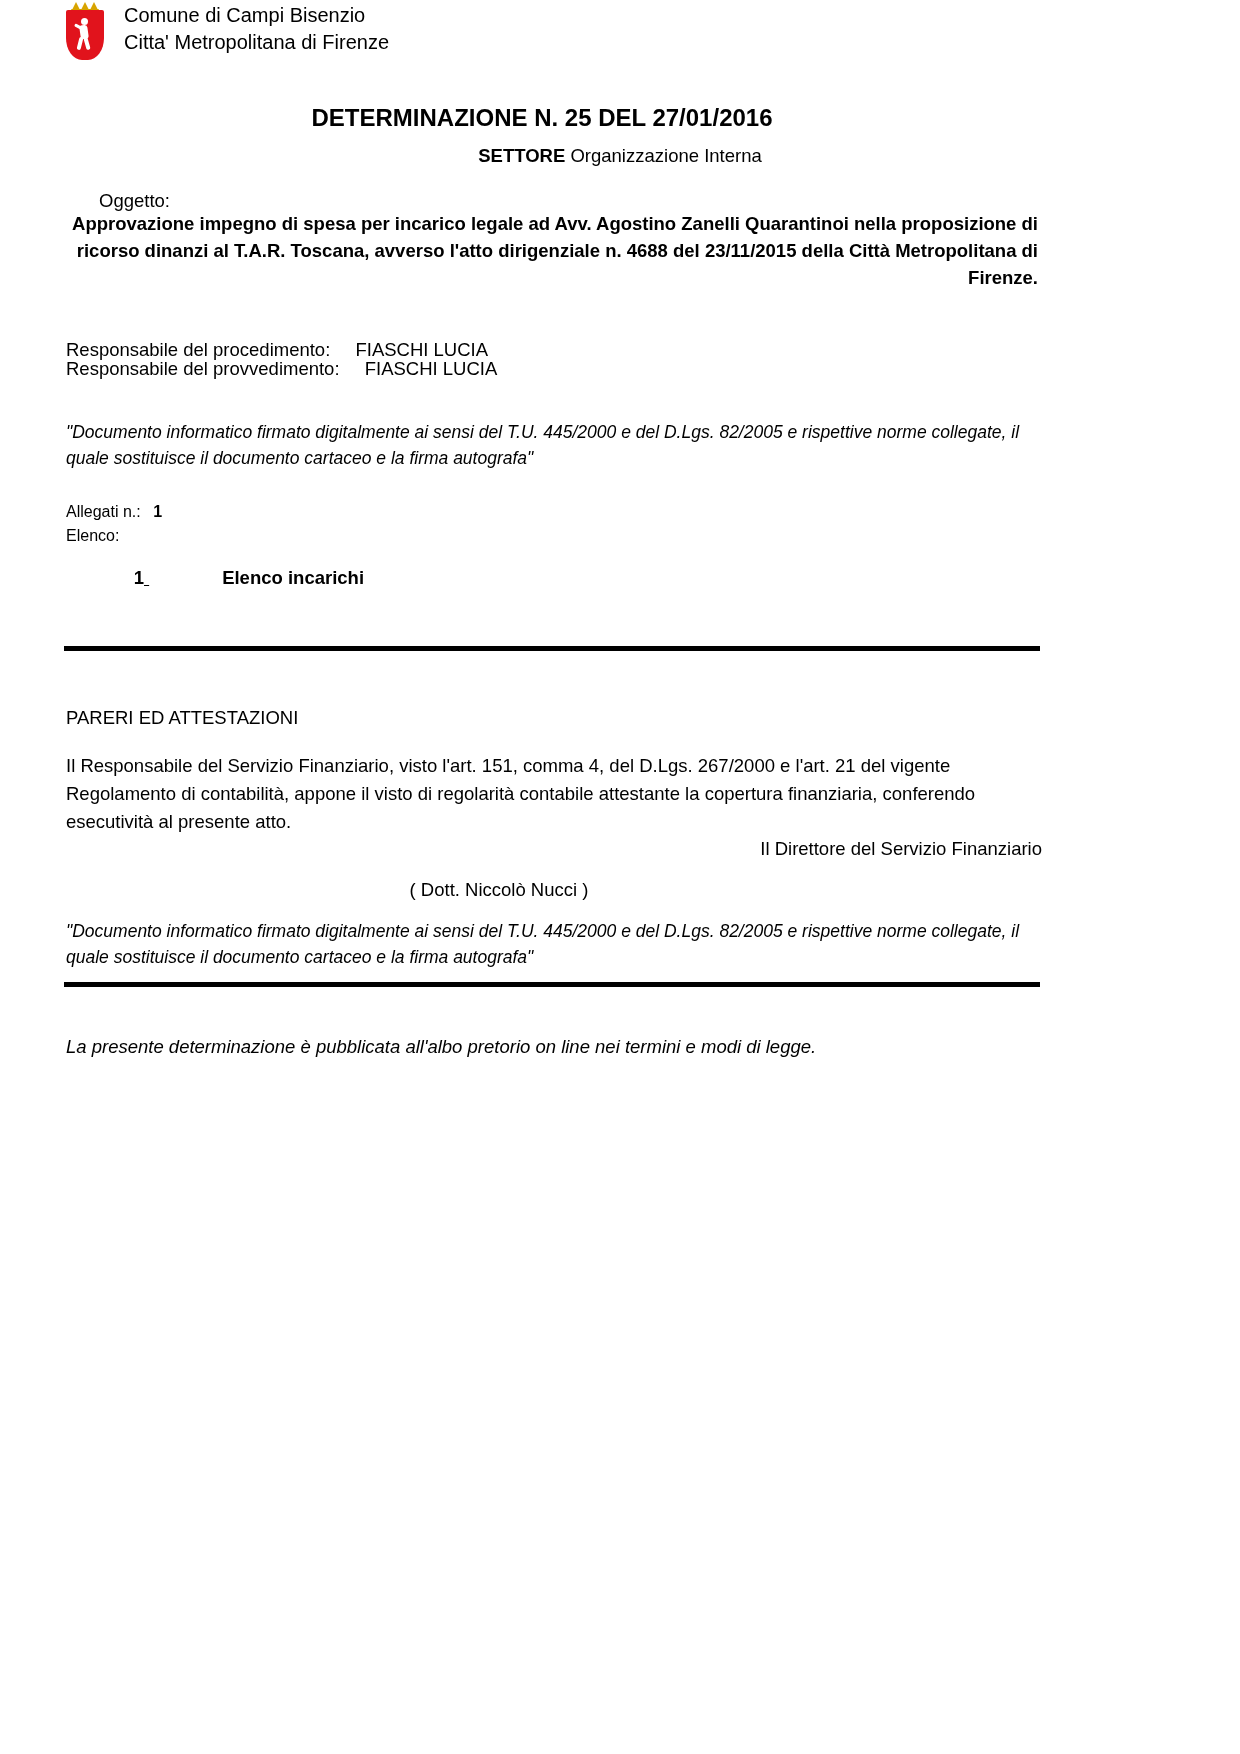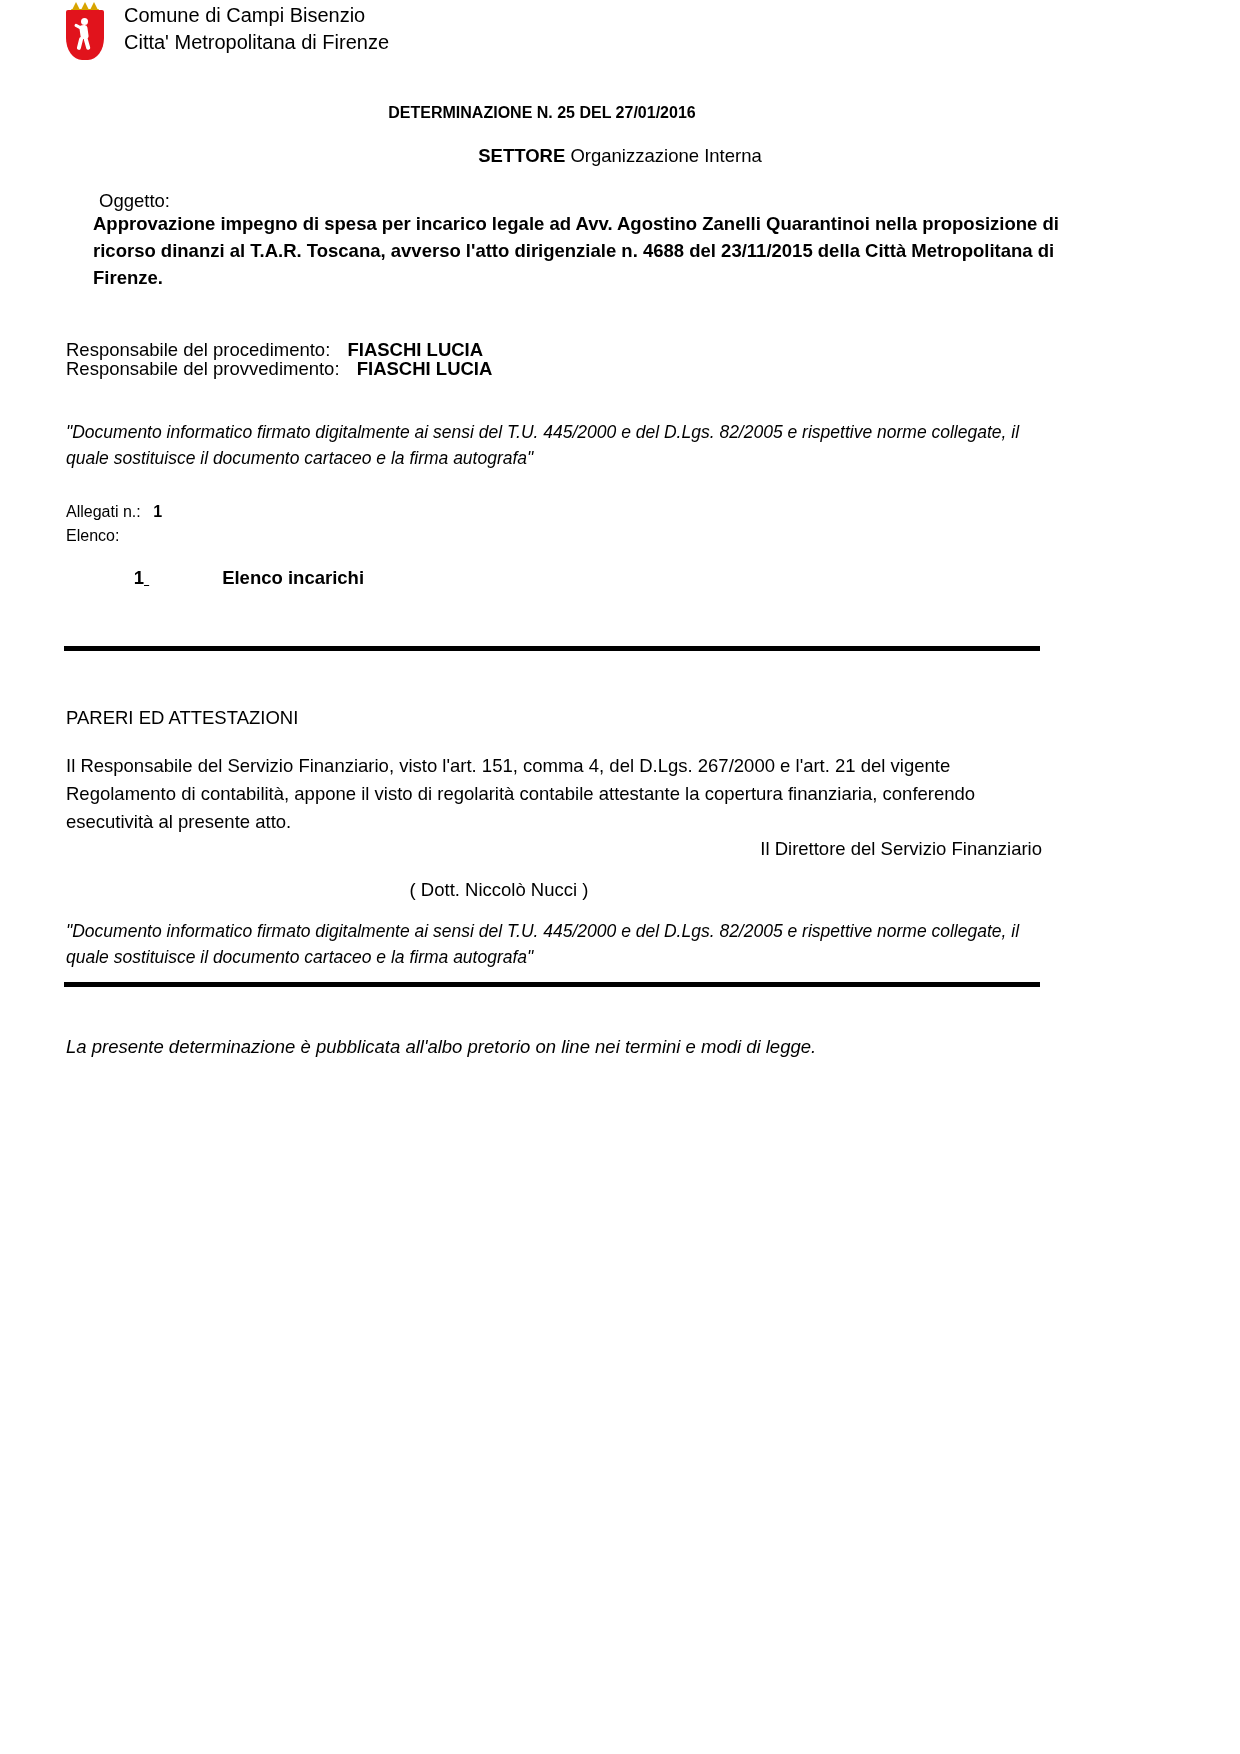"DETERMINAZIONE N. 25 DEL 27/01/2016" .det-title { font-size: 16px -> 24px }
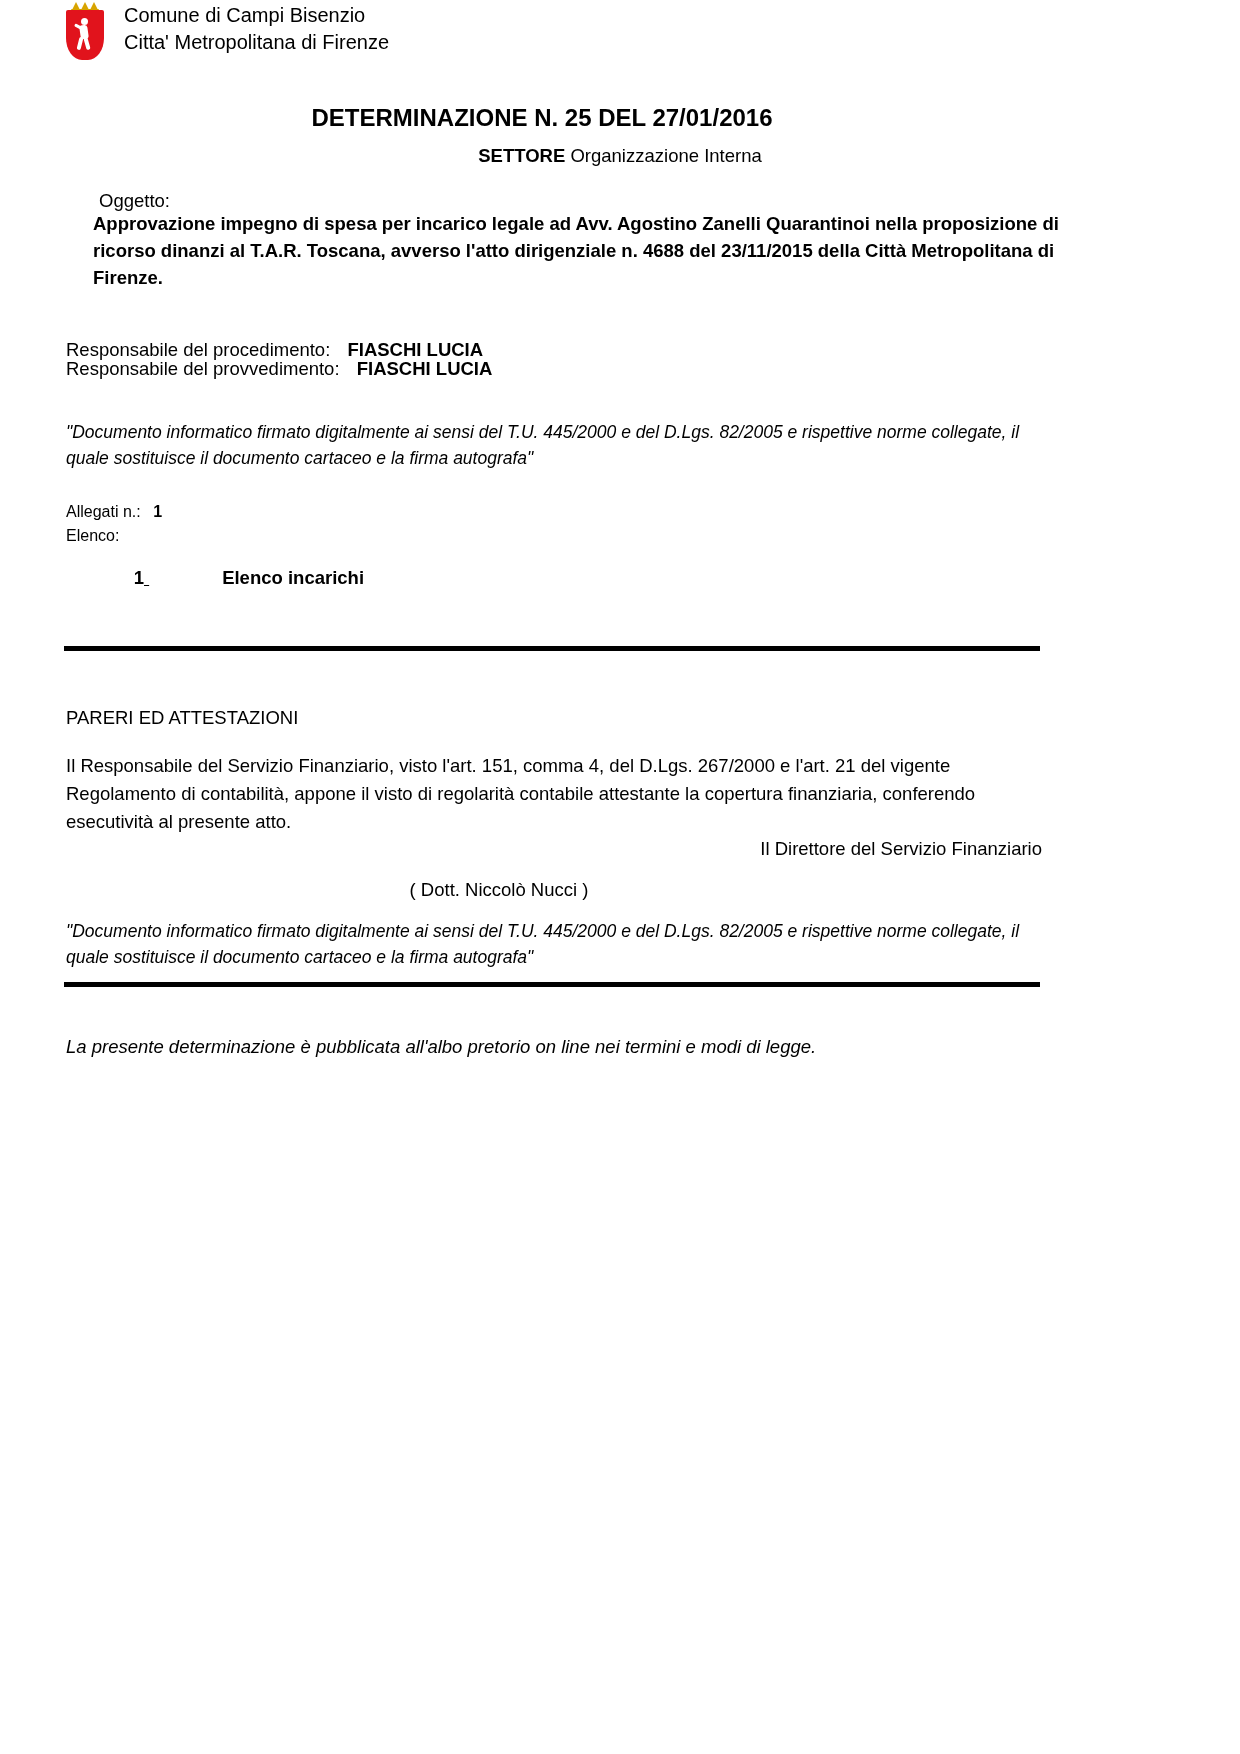"Approvazione impegno di spesa per" .oggetto-body { margin-left: 27px -> none; text-align: left -> right }
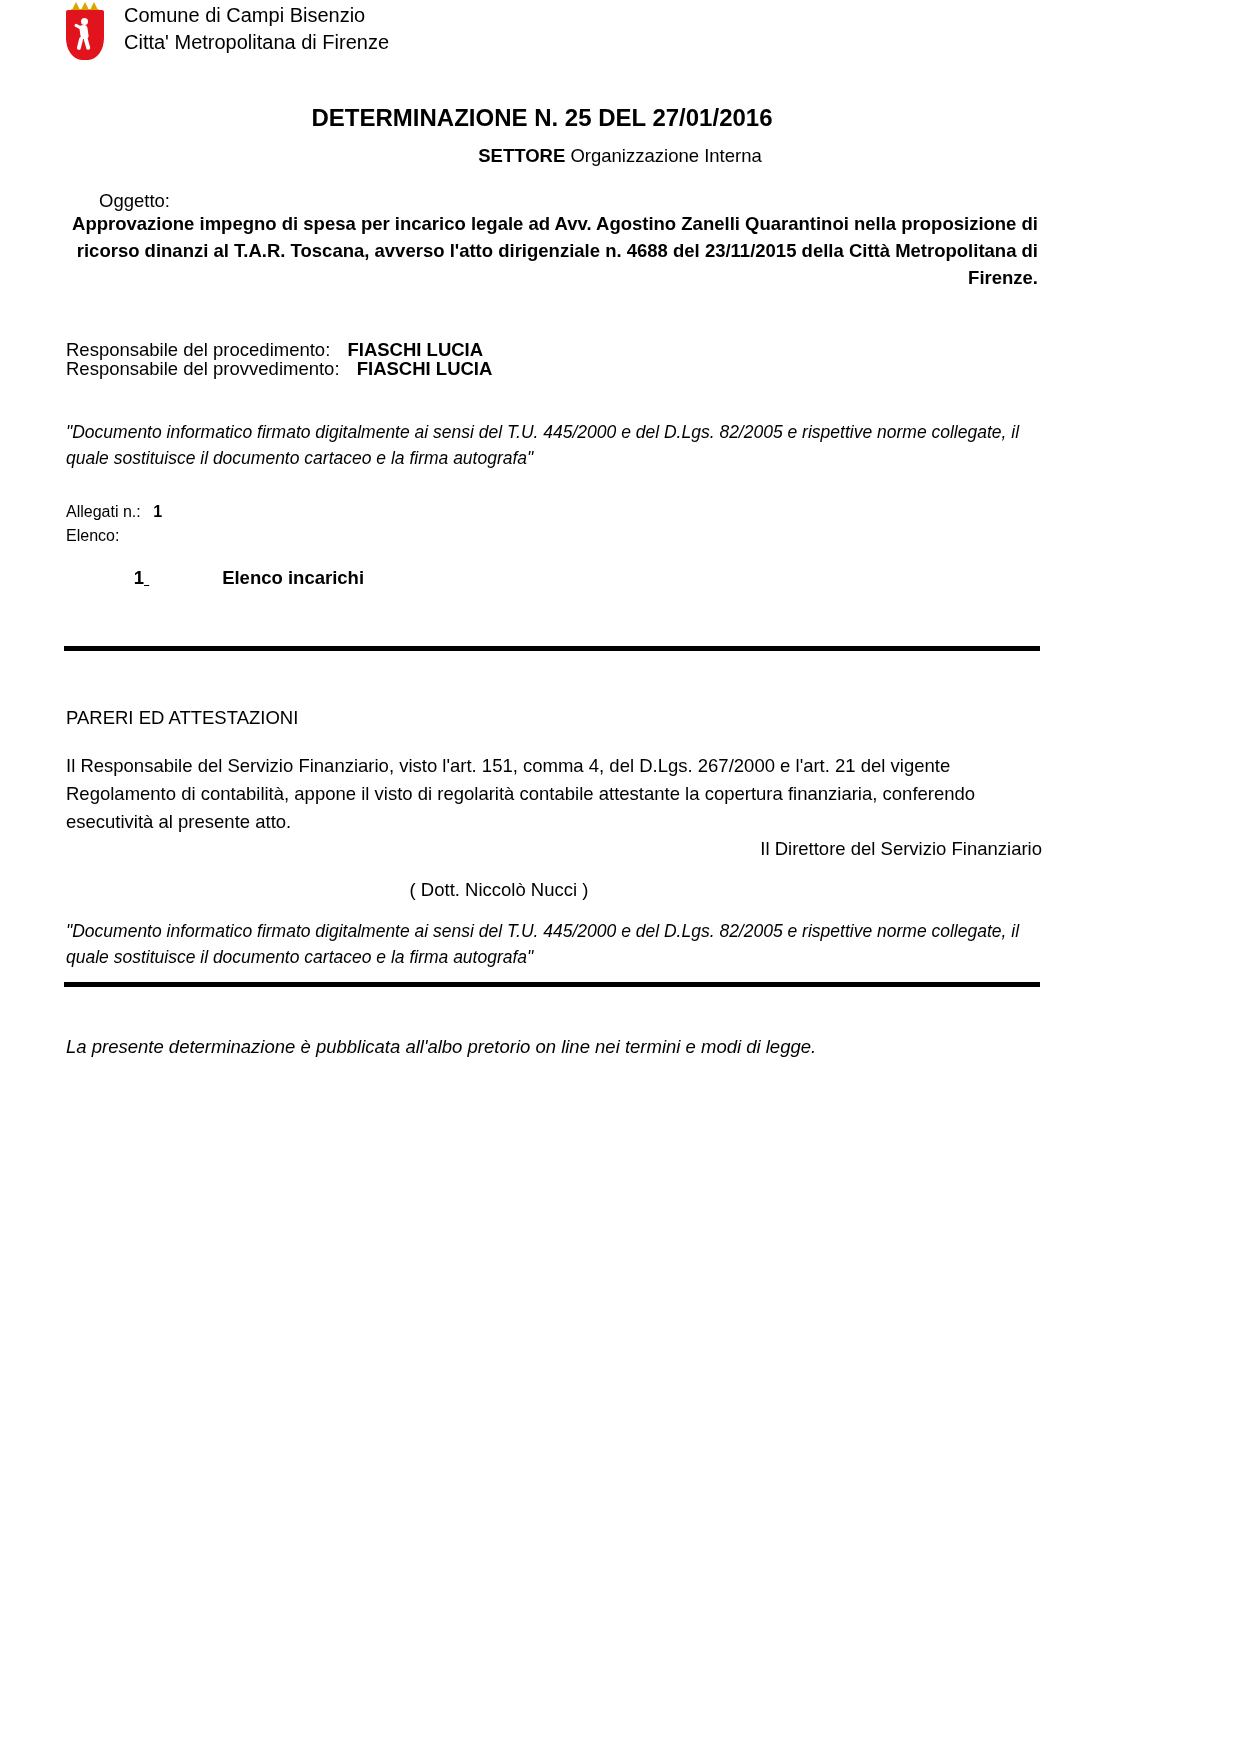"FIASCHI LUCIA" .resp-name { font-weight: bold -> normal; margin-left: 12px -> 20px }
